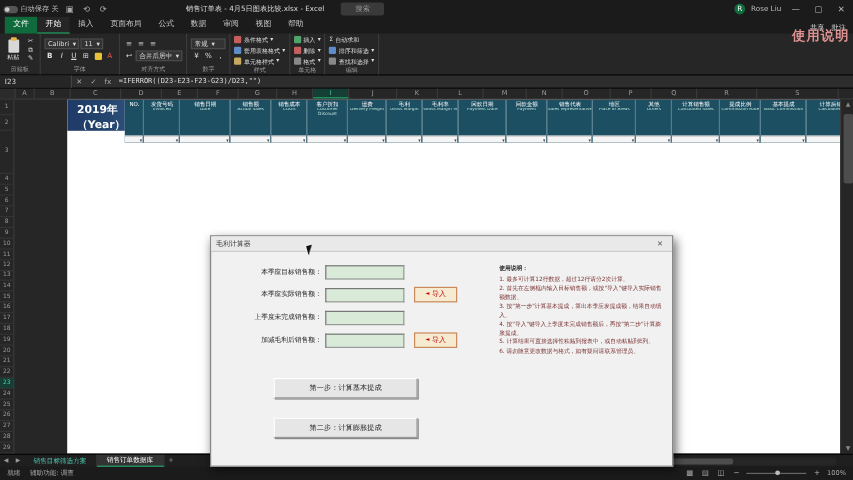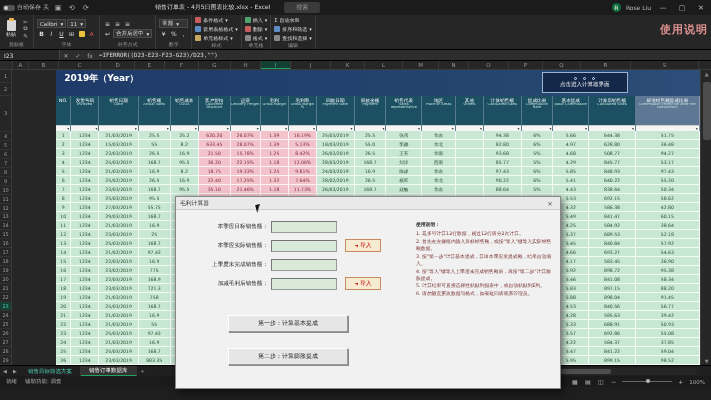"文件" div.ribbontabs { html: none -> <div> <div> <div>文件</div> <div>开始</div> <div>插入</div> <div>页面布局</div> <div>公式</div> <div>数据</div> <div>审阅</div> <div>视图</div> <div>帮助</div> </div> <div> <span>共享</span> <span>批注</span> </div> </div> }
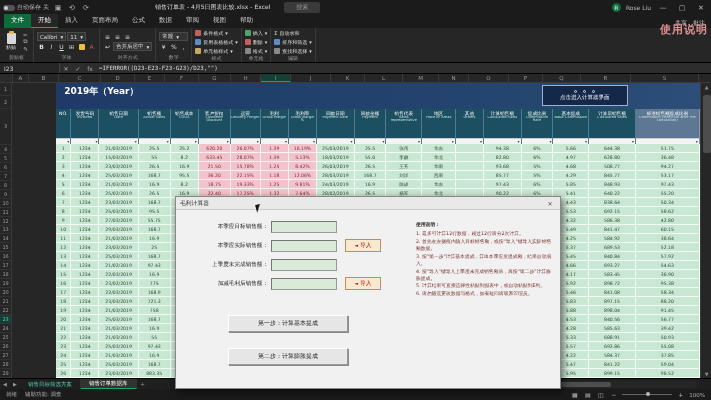"2019年（Year）" .grid { flex-direction: column -> row }
